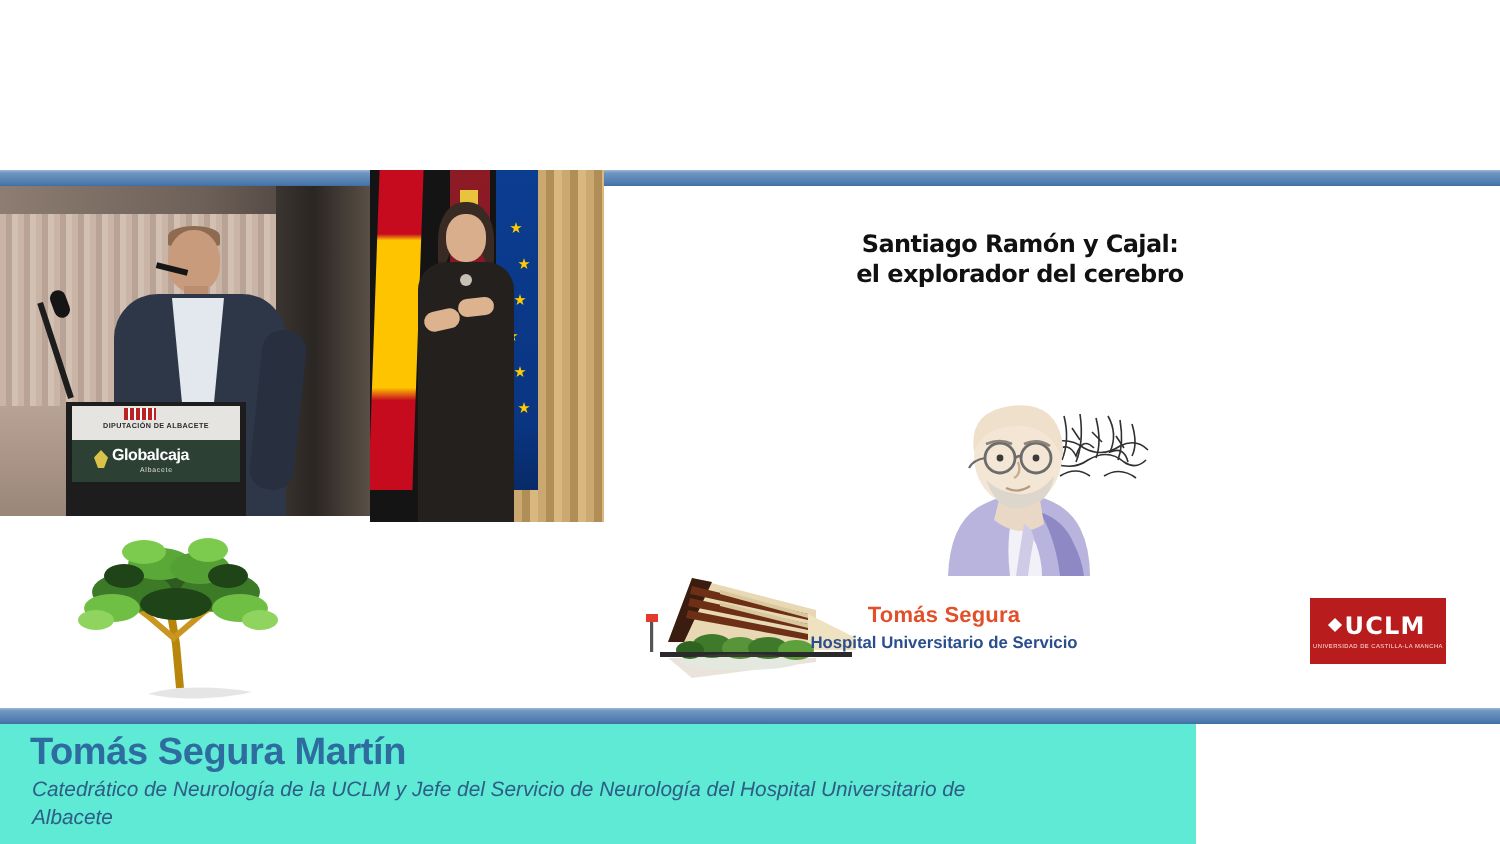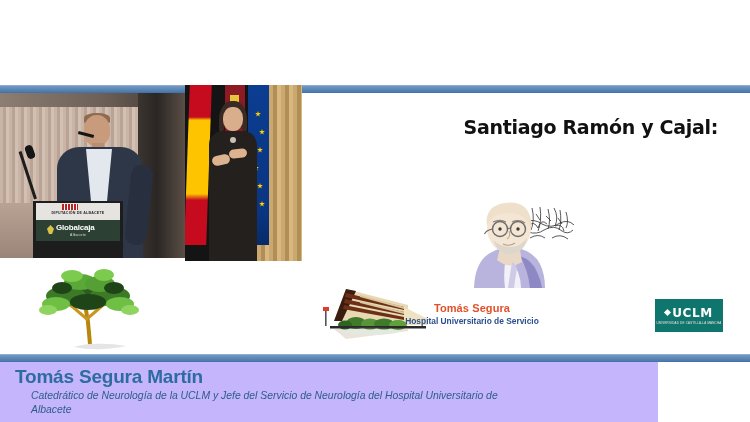"Santiago Ramón y Cajal:" .slide-title { font-size: 19px -> 12px; text-align: right -> center }
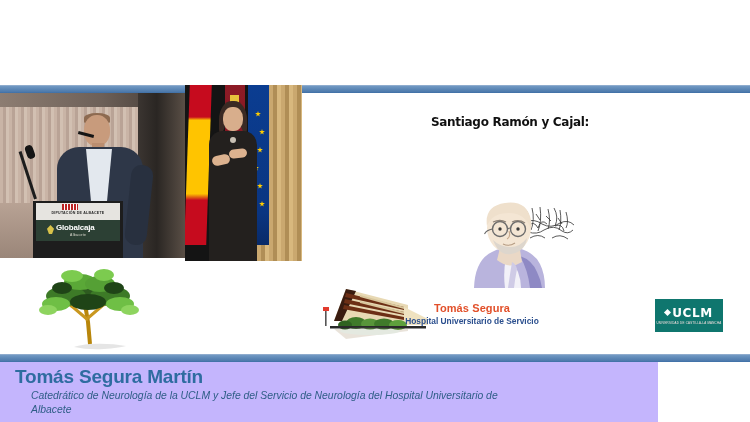"el explorador del cerebro" div { html: none -> <div>el explorador del cerebro</div> }
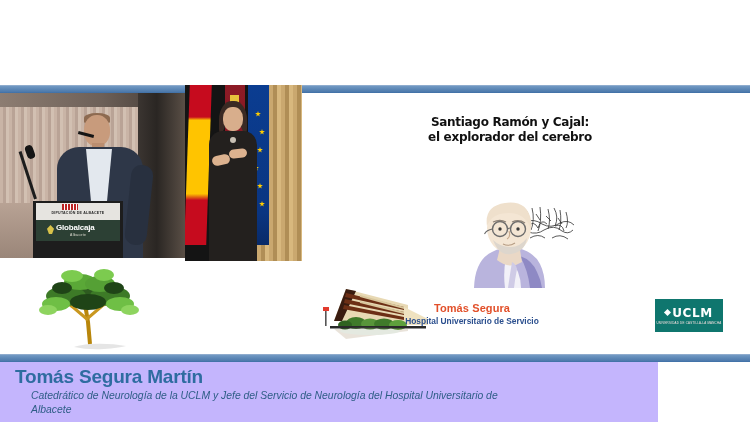"UCLM" .uclm-logo { background: #0f766e -> #b91c1c }
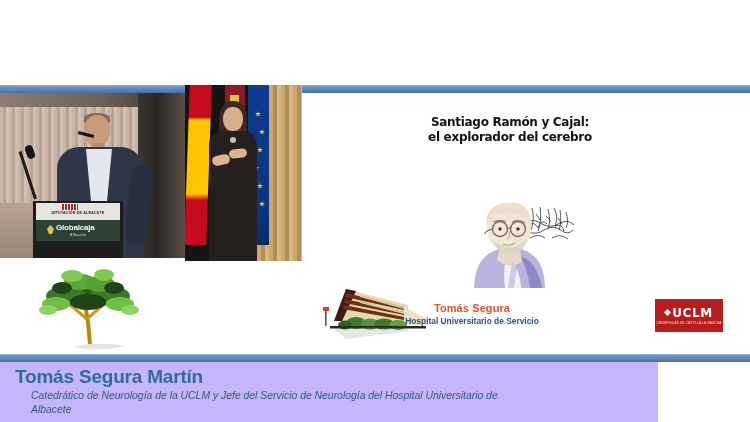"Tomás Segura Martín" .footer { background: #c4b5fd -> #5eead4; width: 658px -> 598px }
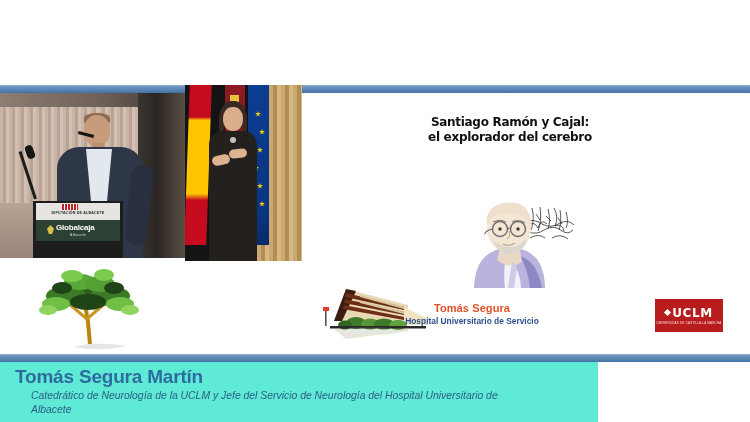"Catedrático de Neurología de la" .footer-role { margin-left: 15px -> none }
